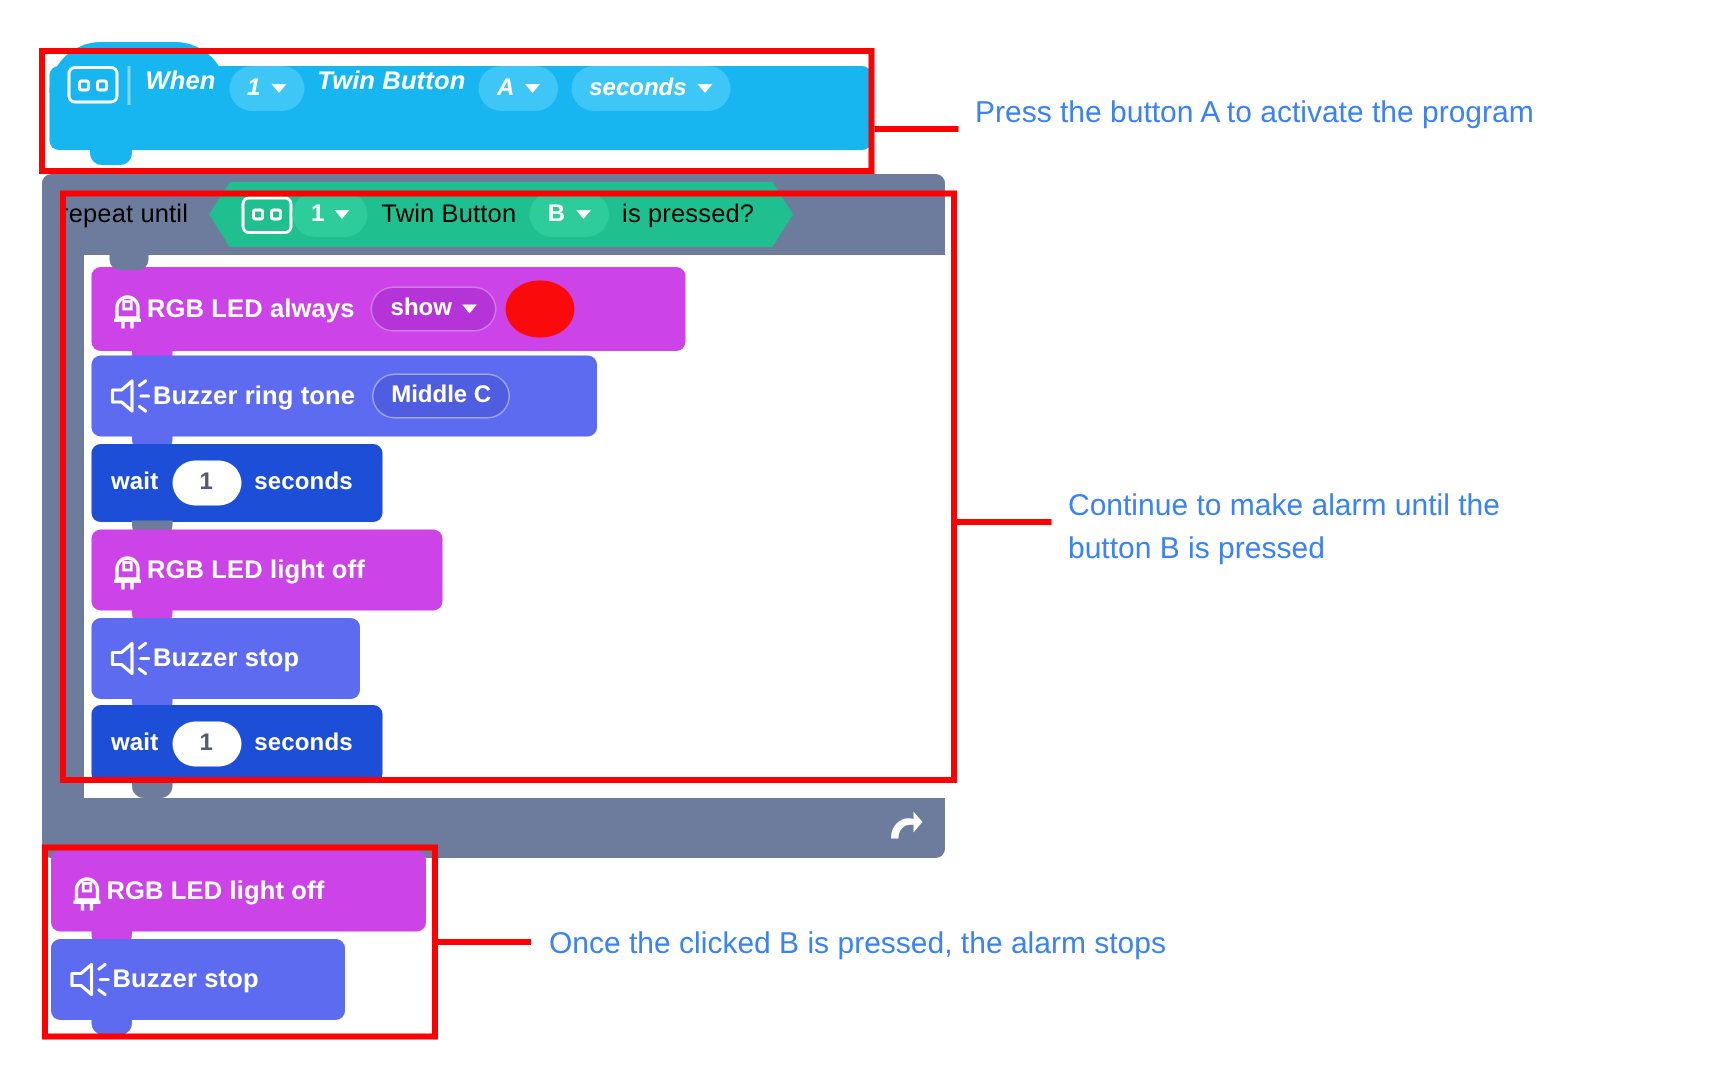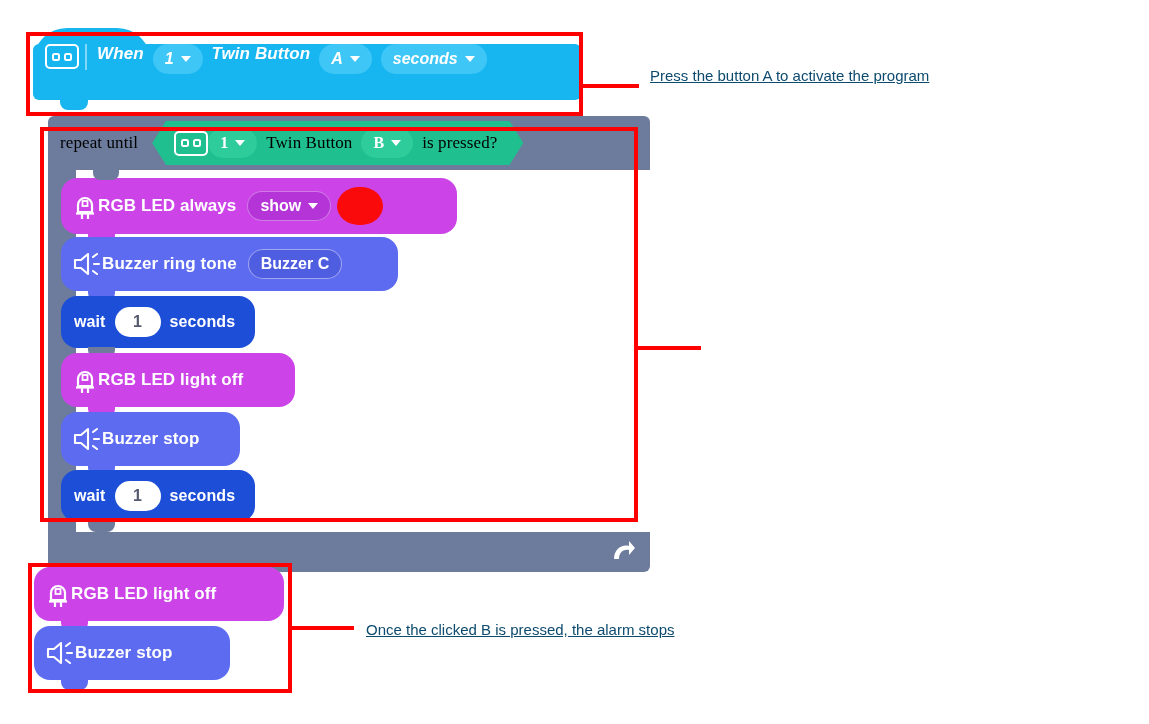"Press the button A to" .note { color: #0c4a6e -> #3b82f6; font-size: 15px -> 20px; text-decoration: underline -> none }
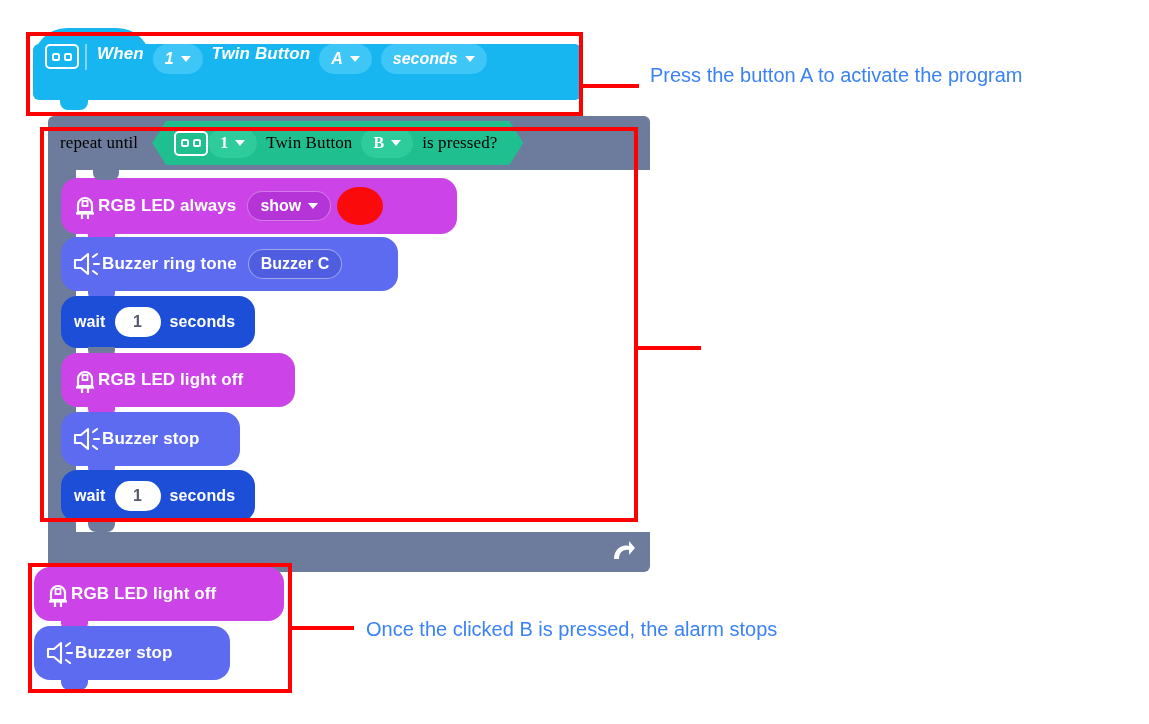"repeat until" #repeat-wrap { font-family: Liberation Serif, serif -> none; left: 48px -> 28px }
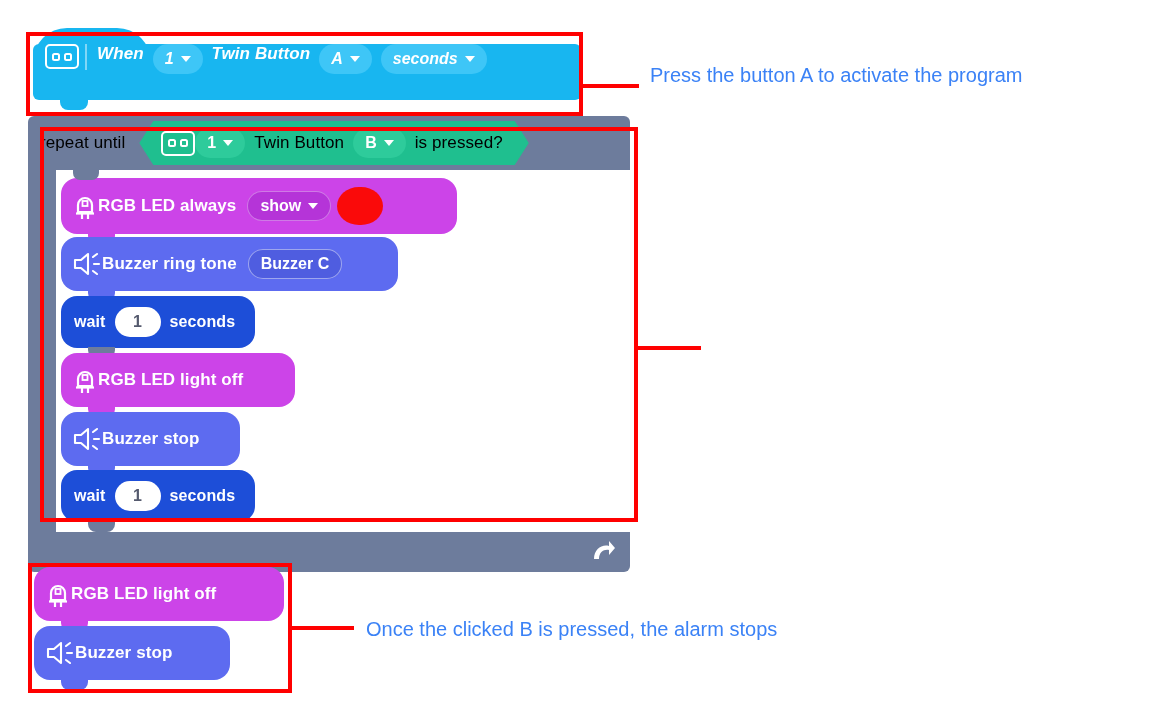"RGB LED always" .cmd { border-radius: 16px -> 6px }
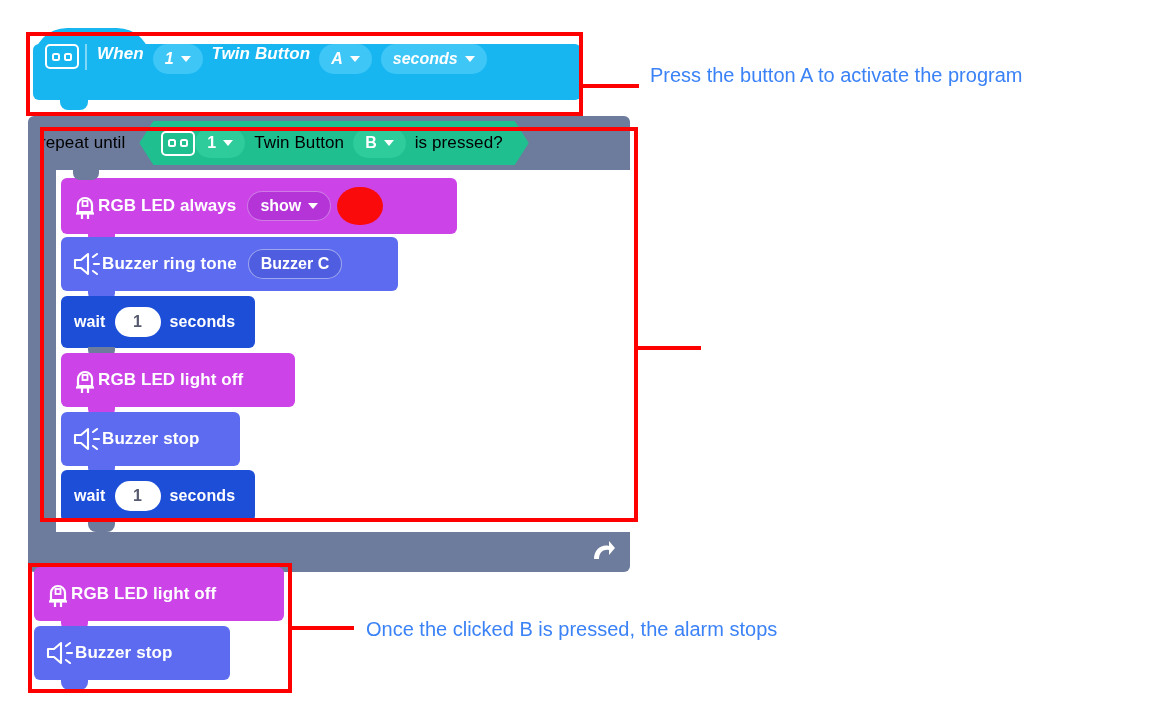"Buzzer C" span { text: Buzzer -> Middle }
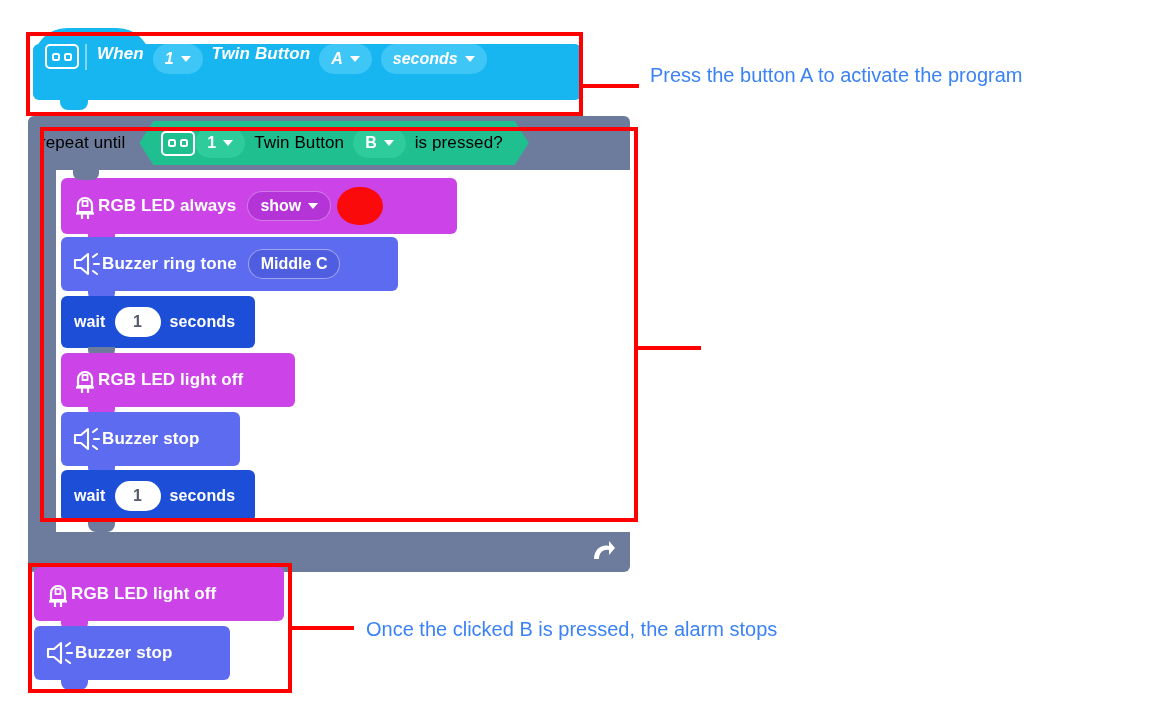"Continue to make alarm until" div.note { html: none -> <div>Continue to make alarm until the button B is pressed</div> }
